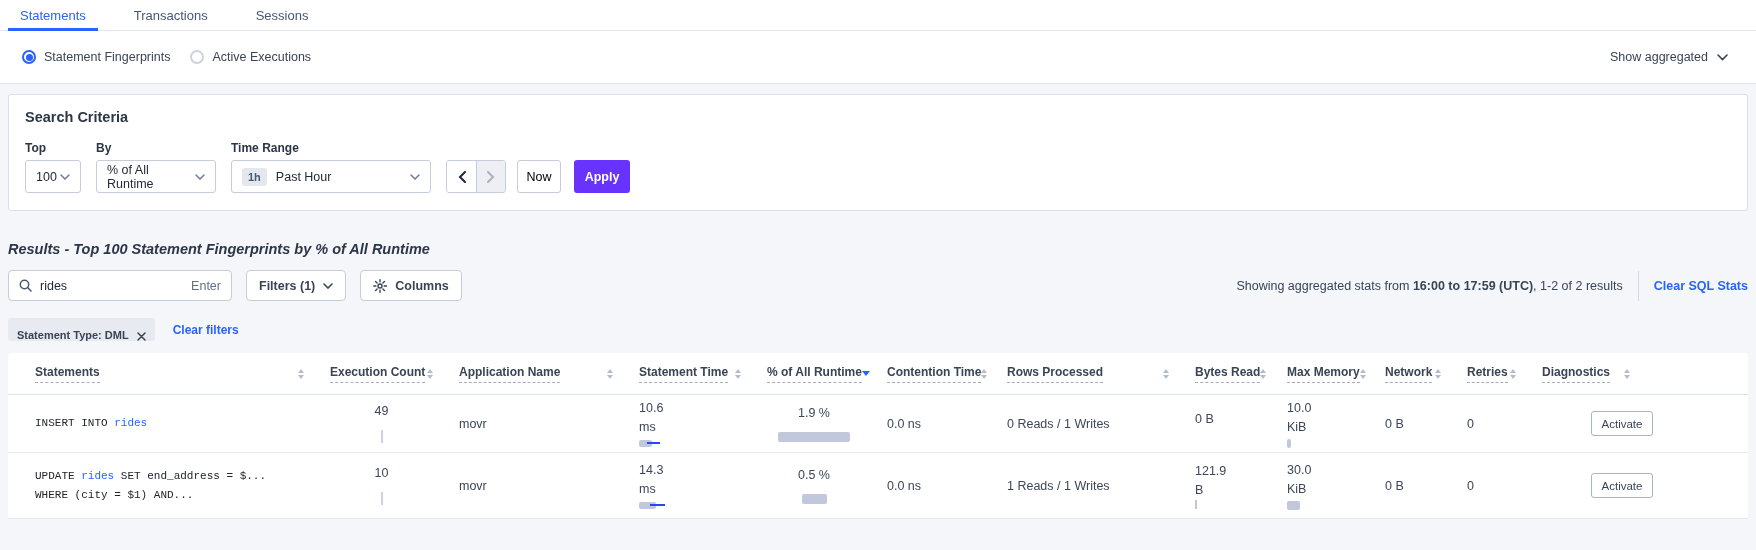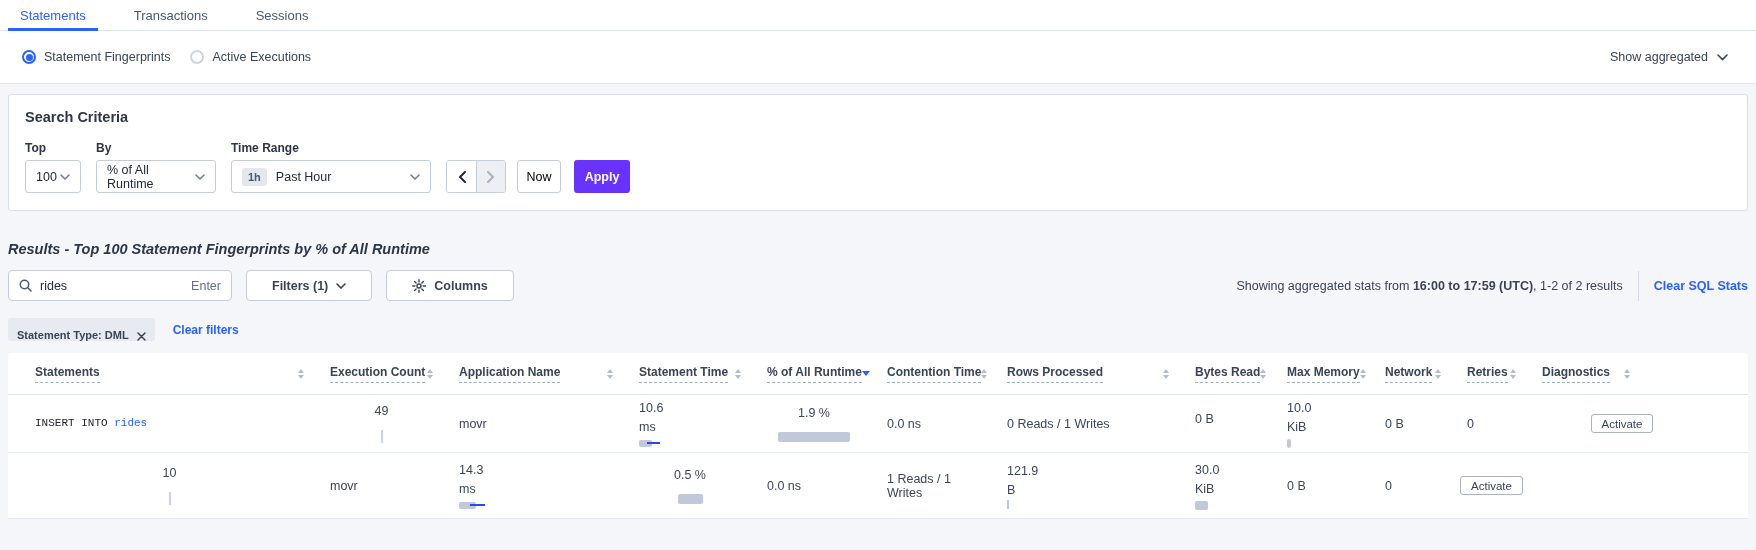"Filters (1)" .btn-outline { padding: 0 25px -> 0 12px }
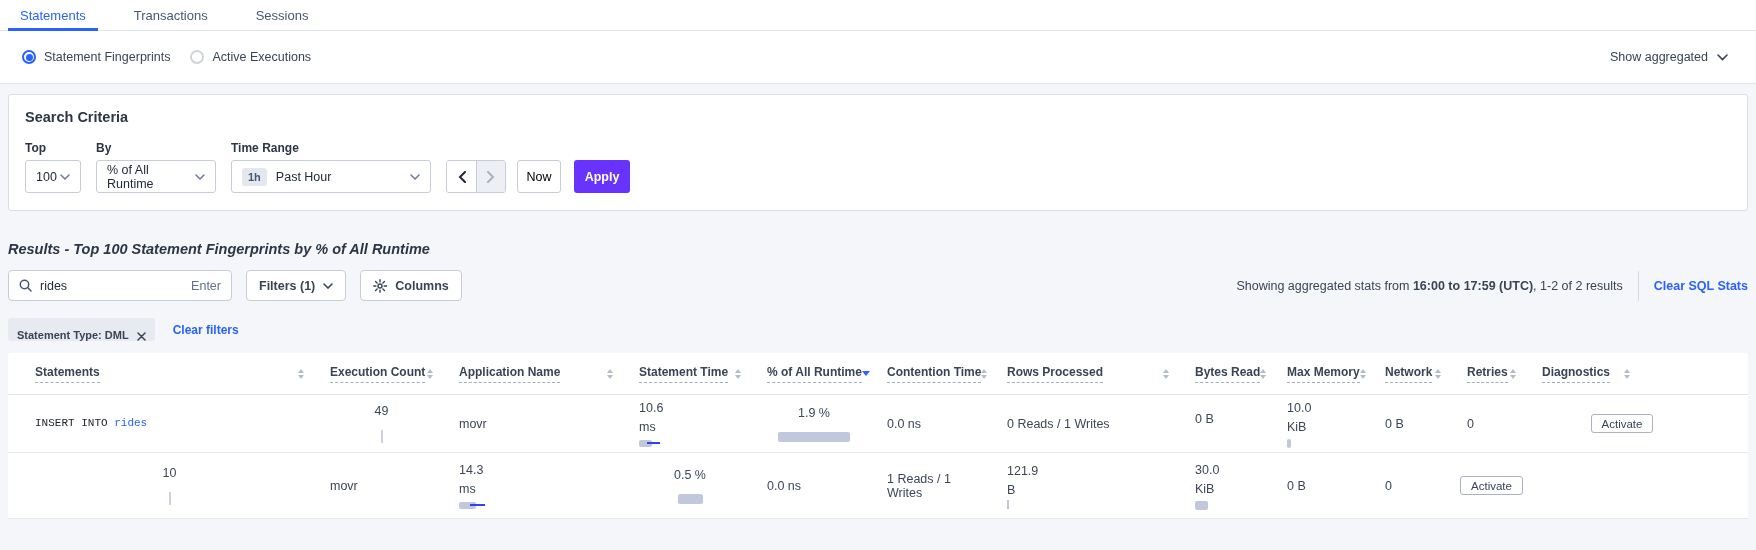"Activate" .activate-btn { height: 19px -> 25px }
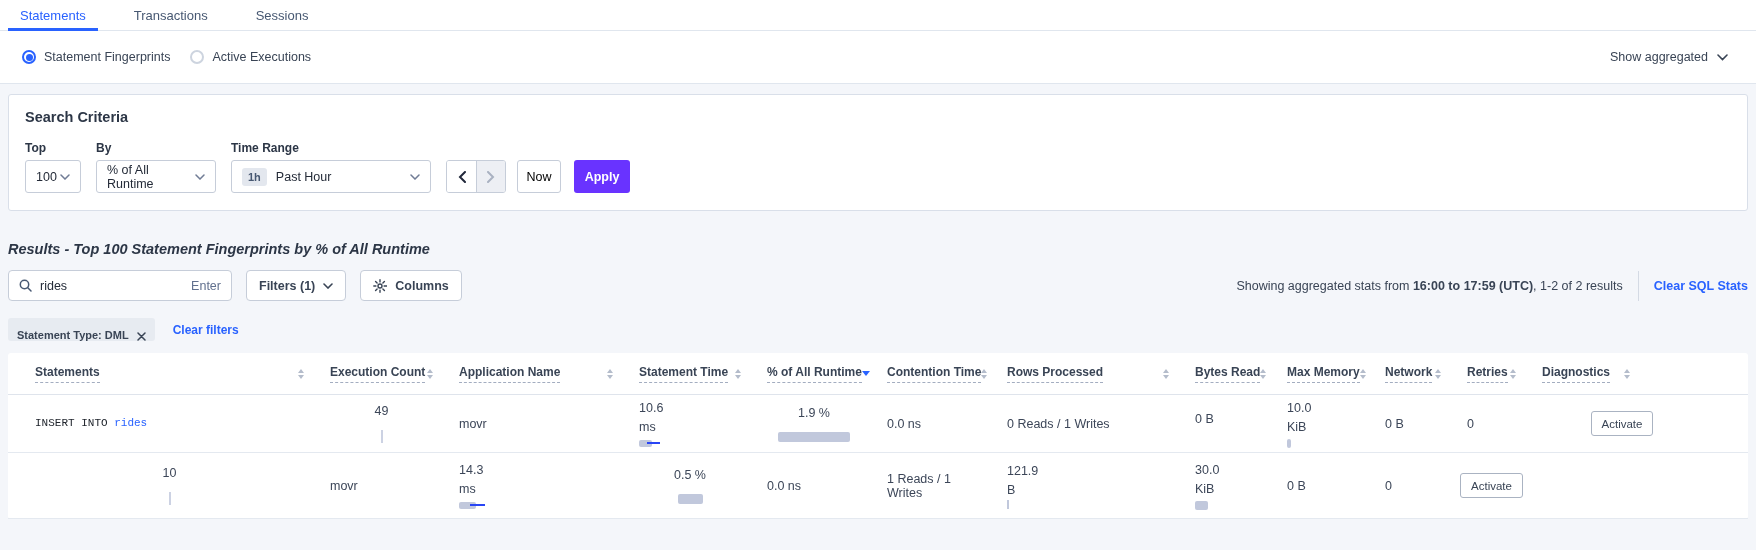"UPDATE rides SET end_address =" div.cell { html: none -> <div><span>UPDATE </span><span>rides</span><span> SET end_address = $... WHERE (city = $1) AND...</span></div> }
